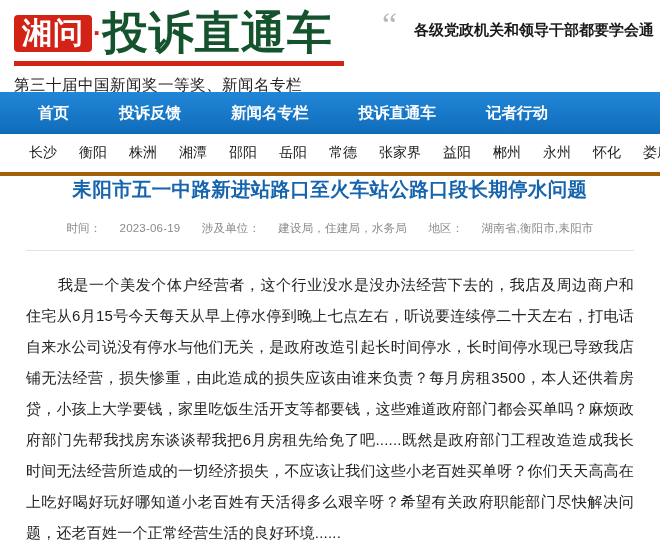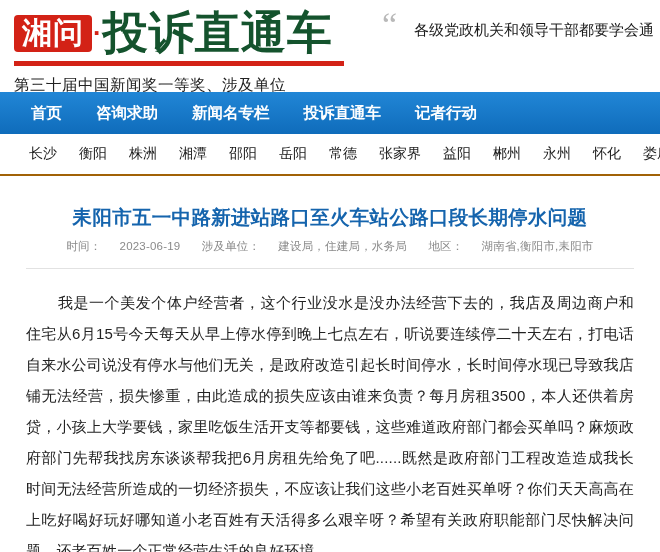"各级党政机关和领导干部都要学会通" .banner-right p.first { font-weight: none -> bold }
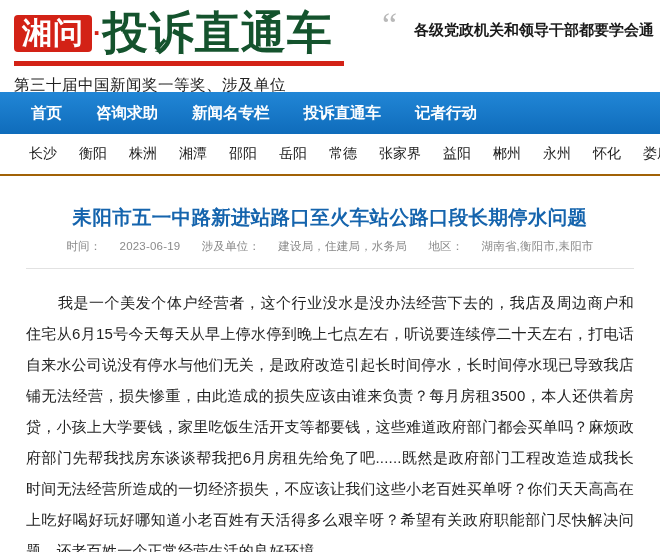"第三十届中国新闻奖一等奖、涉及单位" div.banner-sub { text: 涉及单位 -> 新闻名专栏 }
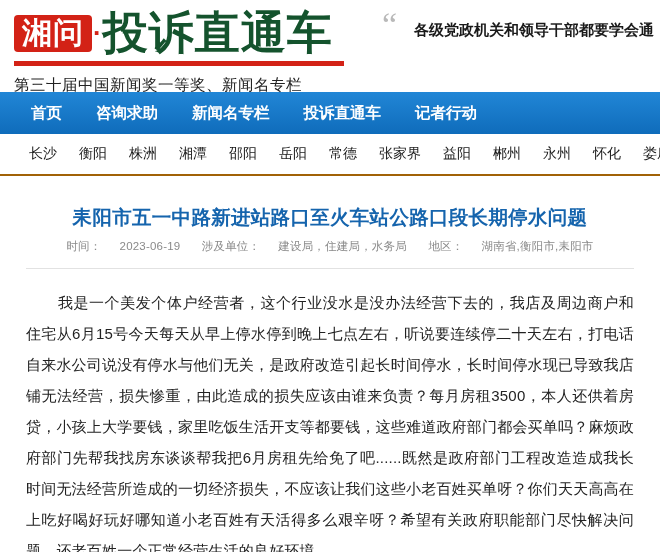"首页" .nav-main { gap: 0px -> 16px; padding-left: 14px -> 21px }
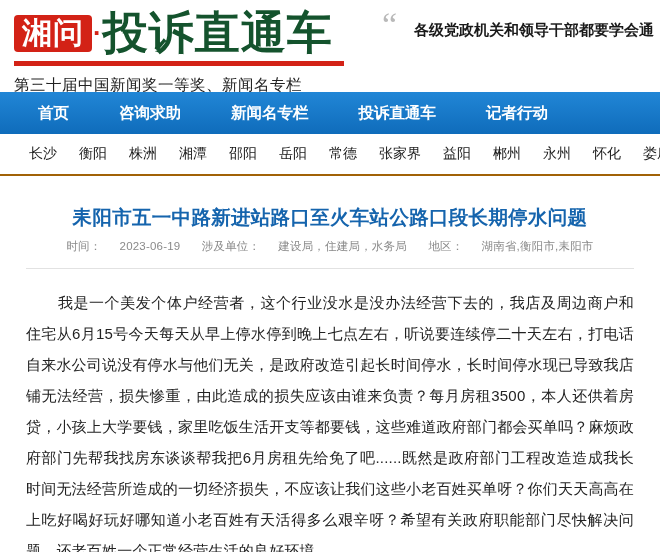"咨询求助" div.nav-item { text: 咨询求助 -> 投诉反馈 }
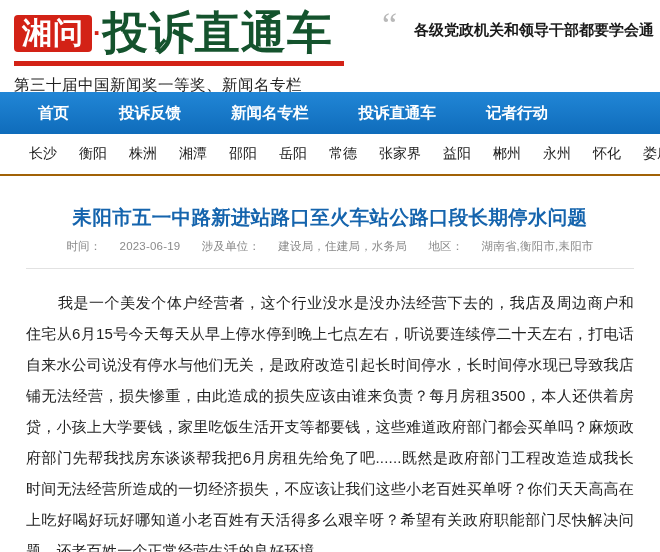"长沙" .nav-sub { border-bottom: 2px solid #a16207 -> 4px solid #a16207 }
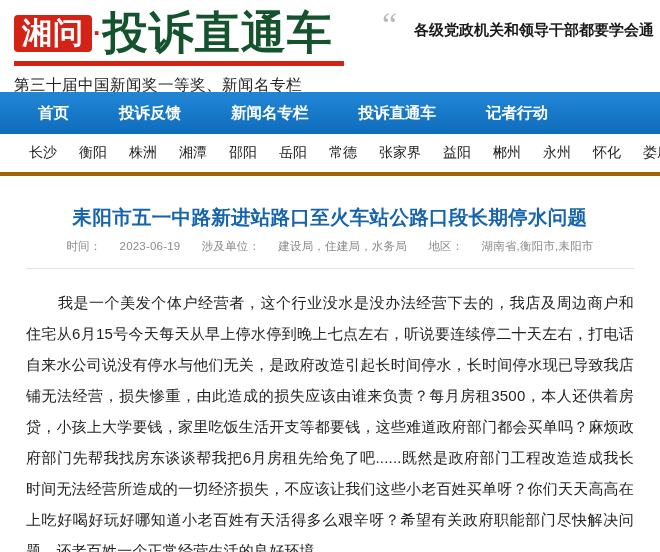"耒阳市五一中路新进站路口至火车站公路口段长期停水问题" .art-title { margin-top: 28px -> none }
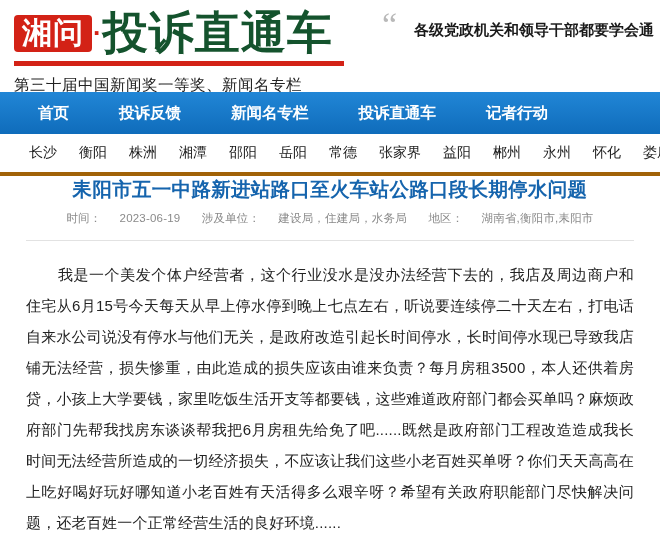"时间： 2023-06-19 涉及单位： 建设局，住建局，水务局 地区：" .art-meta { margin-top: 8px -> 18px }
